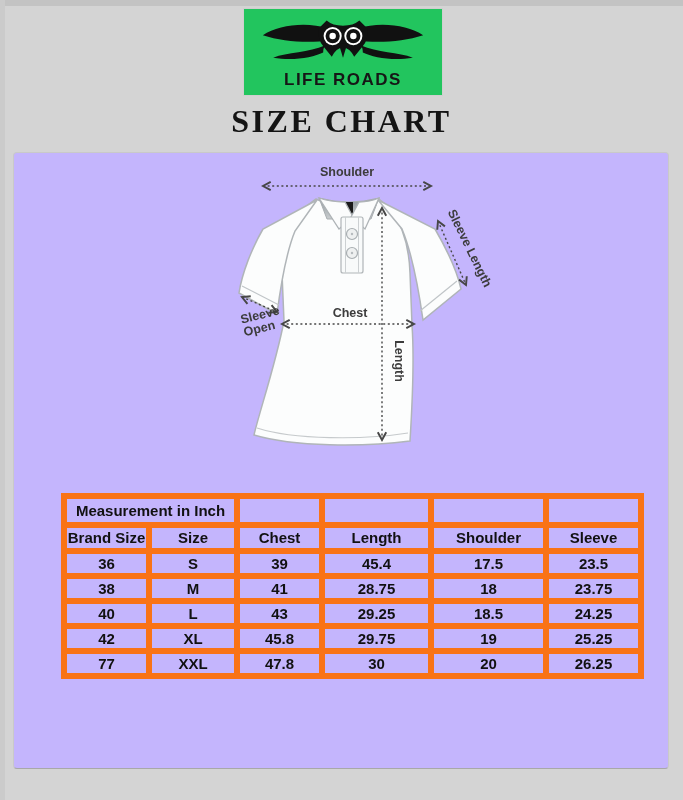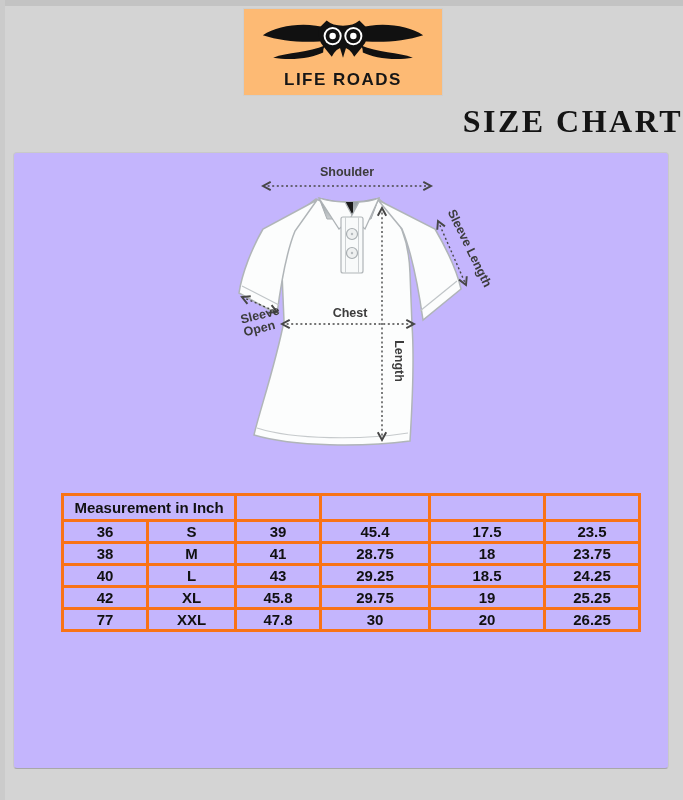"LIFE ROADS" .logo-box { background: #fdba74 -> #22c55e }
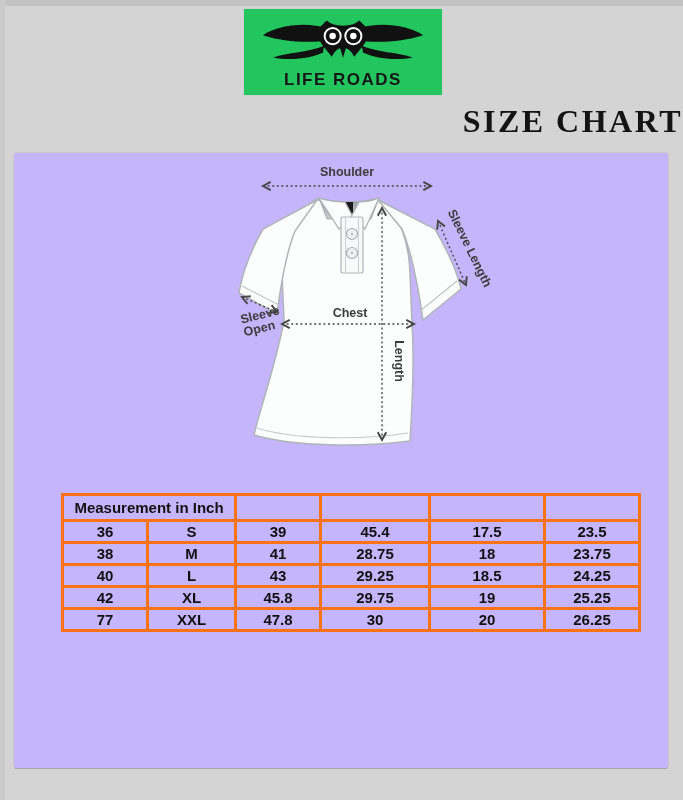"SIZE CHART" .page-title { text-align: right -> center }
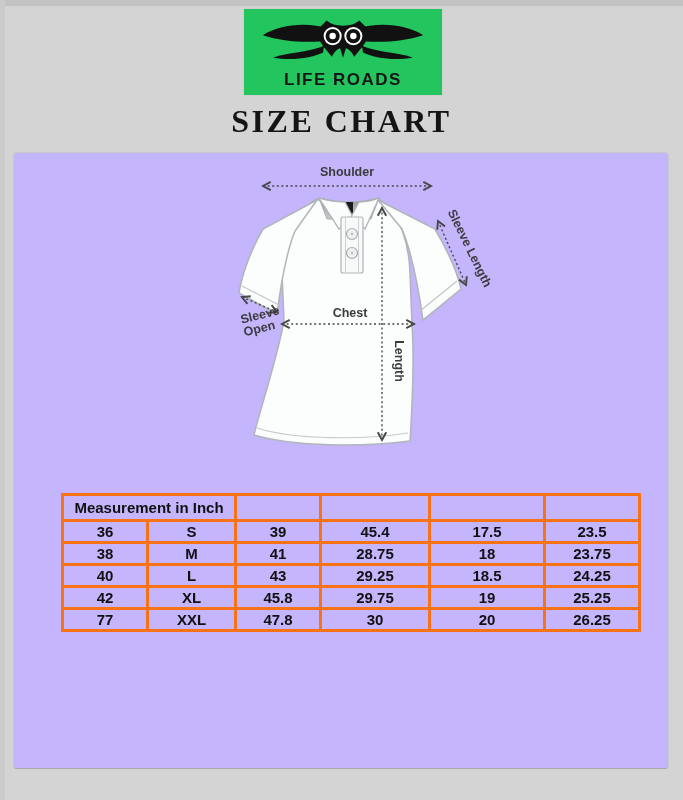"Measurement in Inch" .size-table td,.size-table th { border: 3px solid #f97316 -> 6px solid #f97316 }
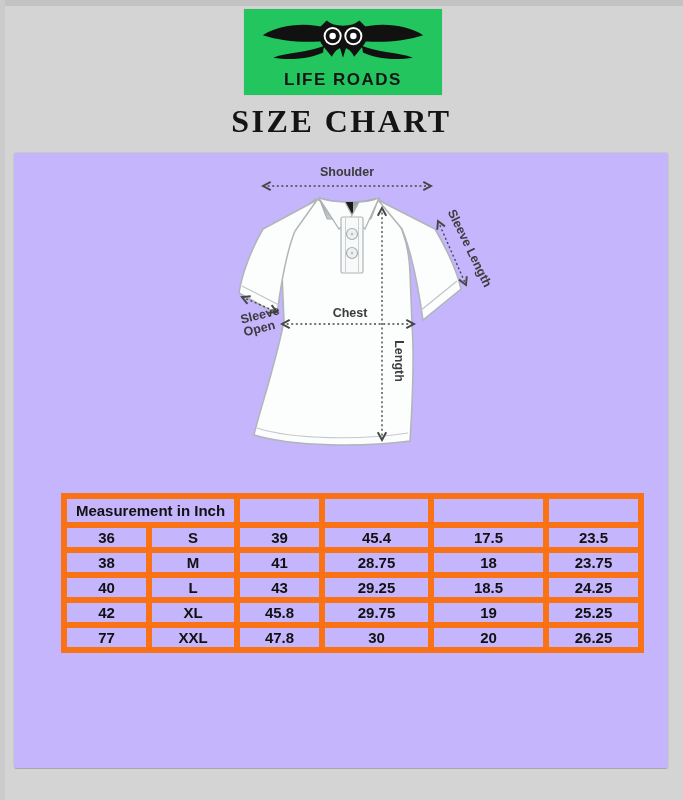"Brand Size" tr { html: none -> <tr> <th>Brand Size</th> <th>Size</th> <th>Chest</th> <th>Length</th> <th>Shoulder</th> <th>Sleeve</th> </tr> }
